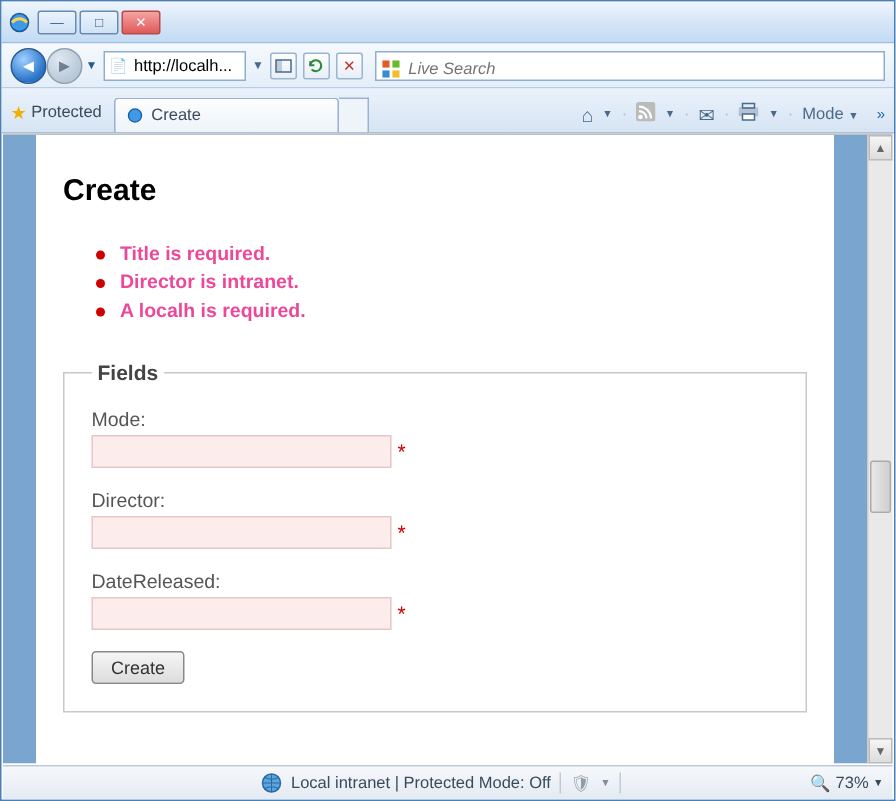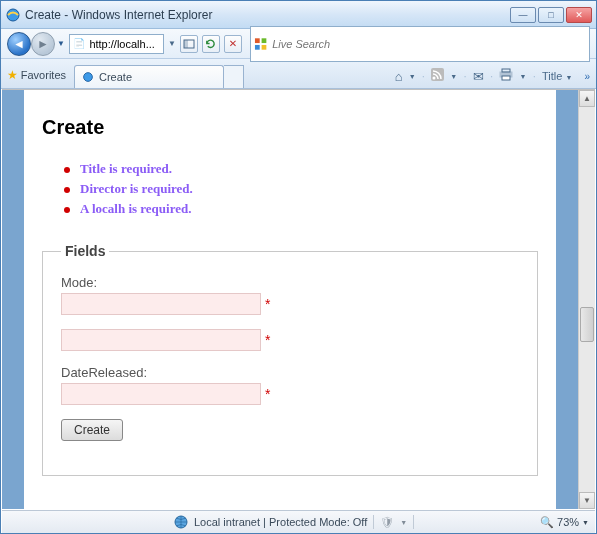"Create - Windows Internet Explorer" span.title-text { html: <span>Create - Windows Internet Explorer</span> -> none }
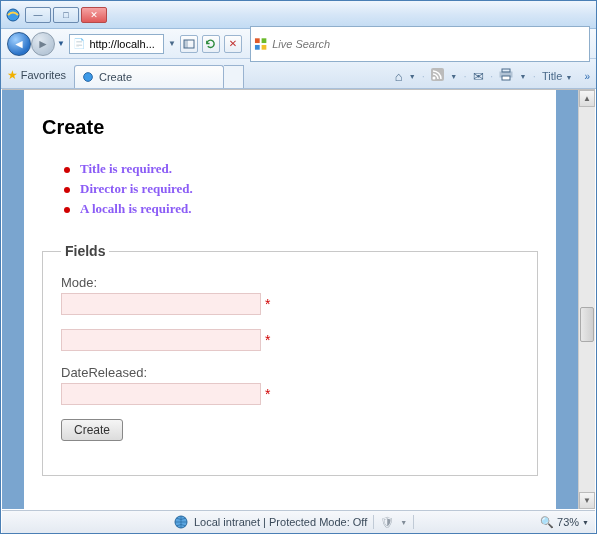"Live Search" .searchbox { align-items: center -> flex-end; height: 36px -> 20px }
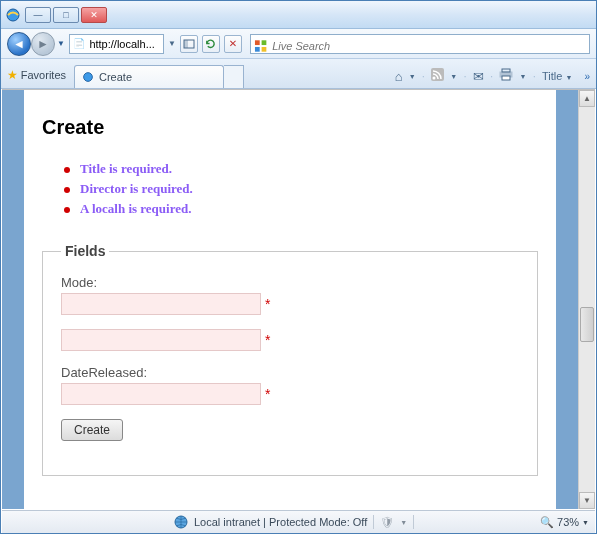"Favorites" span { text: Favorites -> Protected }
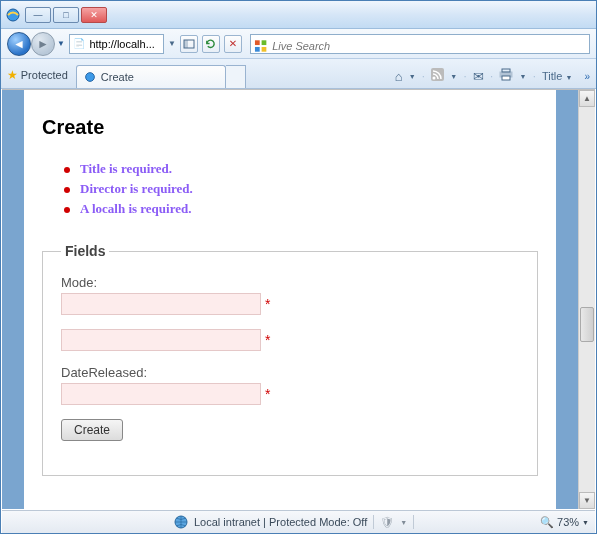"Title" span { text: Title -> Mode }
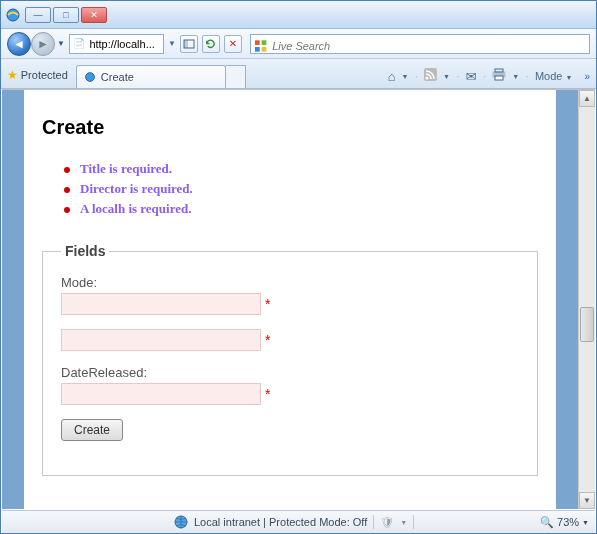"Title is required." ul.errlist li { color: #8b5cf6 -> #ec4899; font-family: Liberation Serif, serif -> Liberation Sans, sans-serif }
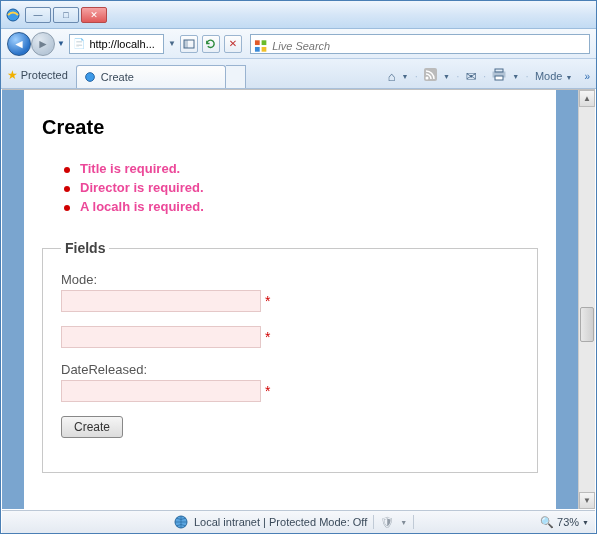"Director is required." li { text: required -> intranet }
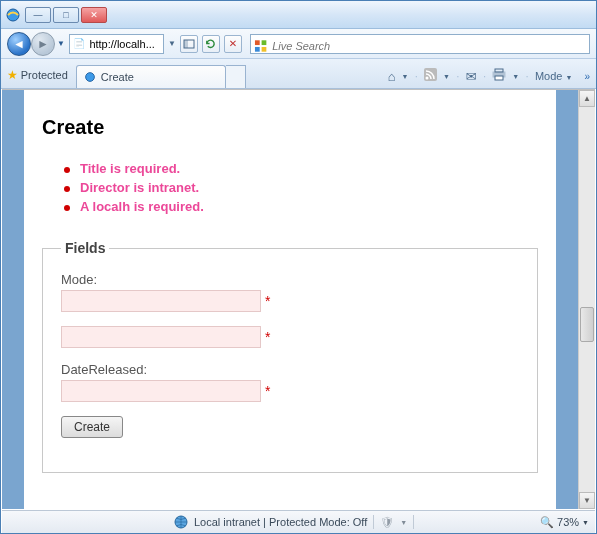"Fields" fieldset.flds { padding: 16px 18px 34px 18px -> 16px 18px 18px 18px }
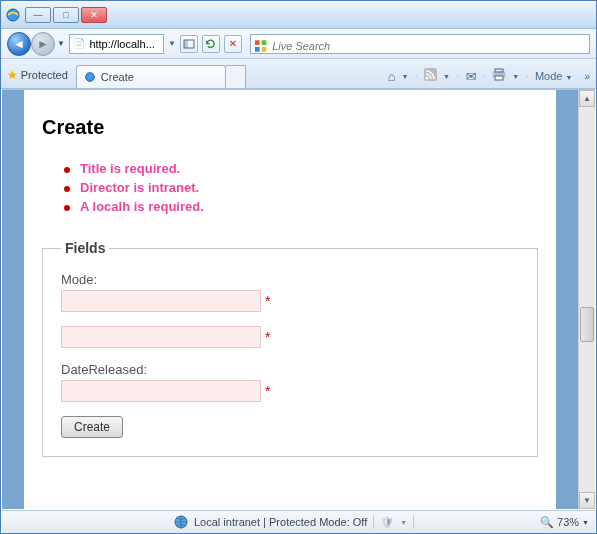"Director:" label { html: none -> <label>Director:</label> }
